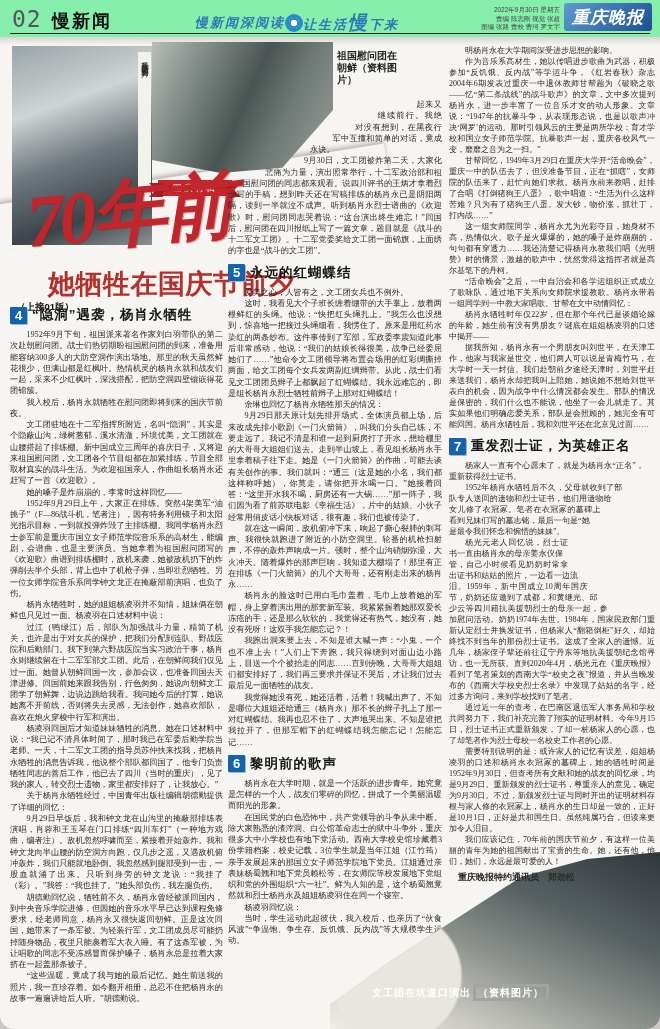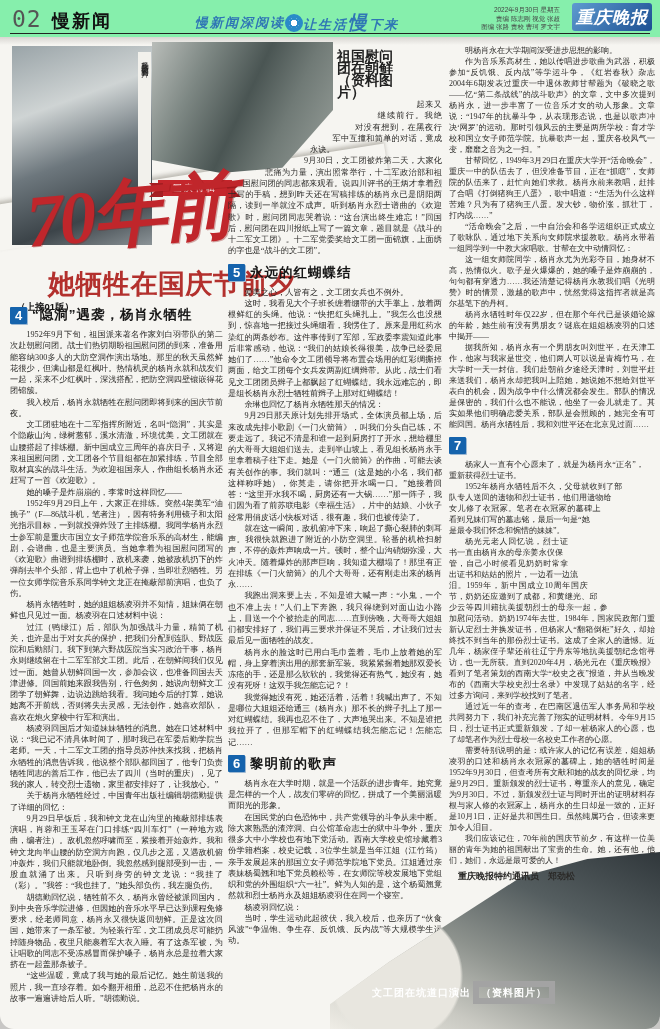"重庆晚报" .brand-box { width: 80px -> 88px }
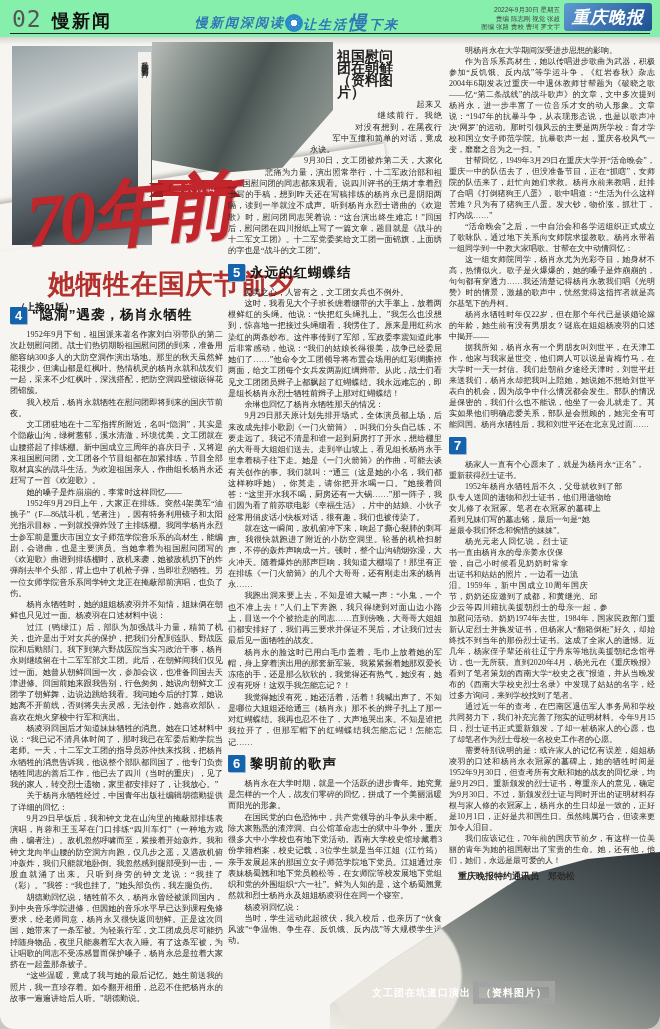"祖国慰问团在朝鲜（资料图片）" #cap-group { font-size: 14px -> 10px }
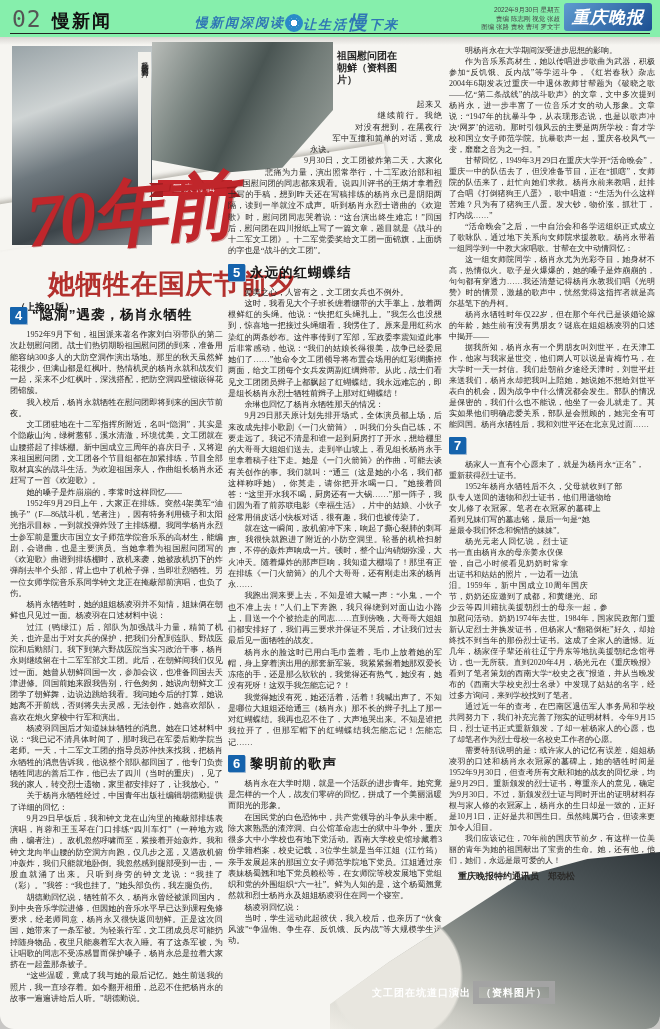"“活命晚会”之后，一中自治会和各学运组织正式成立了歌咏队，通过地下关系向女师院求" p { order: before "这一组女师院同学，杨肖永尤为光彩夺目，她身材不高，热情似火。歌子是火爆爆的，她的" -> after "这一组女师院同学，杨肖永尤为光彩夺目，她身材不高，热情似火。歌子是火爆爆的，她的" }
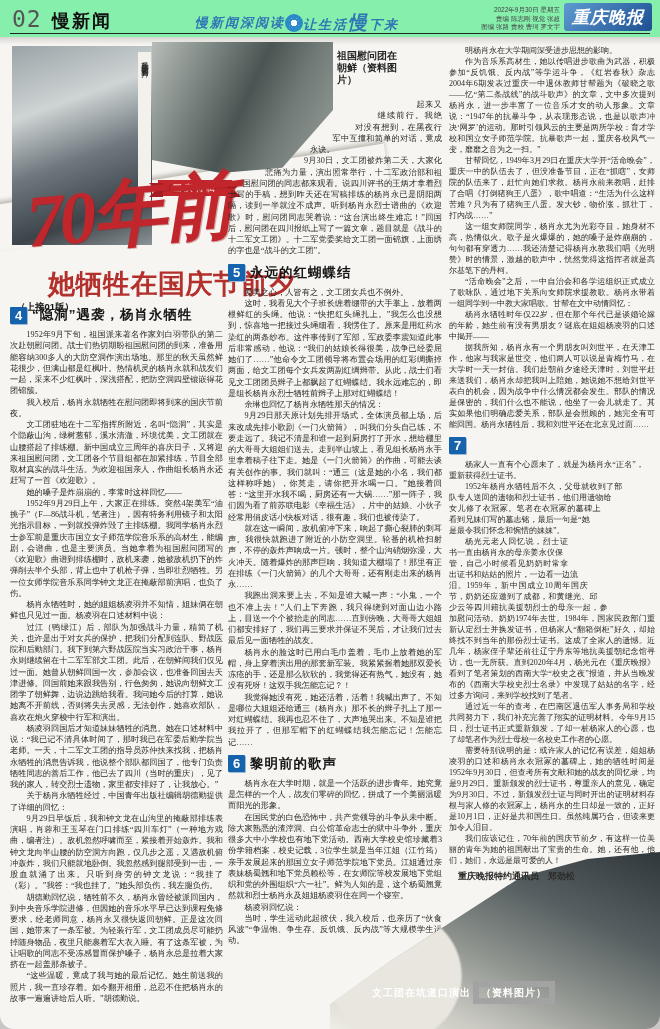"重发烈士证，为英雄正名" span.sec-title { html: none -> <span>重发烈士证，为英雄正名</span> }
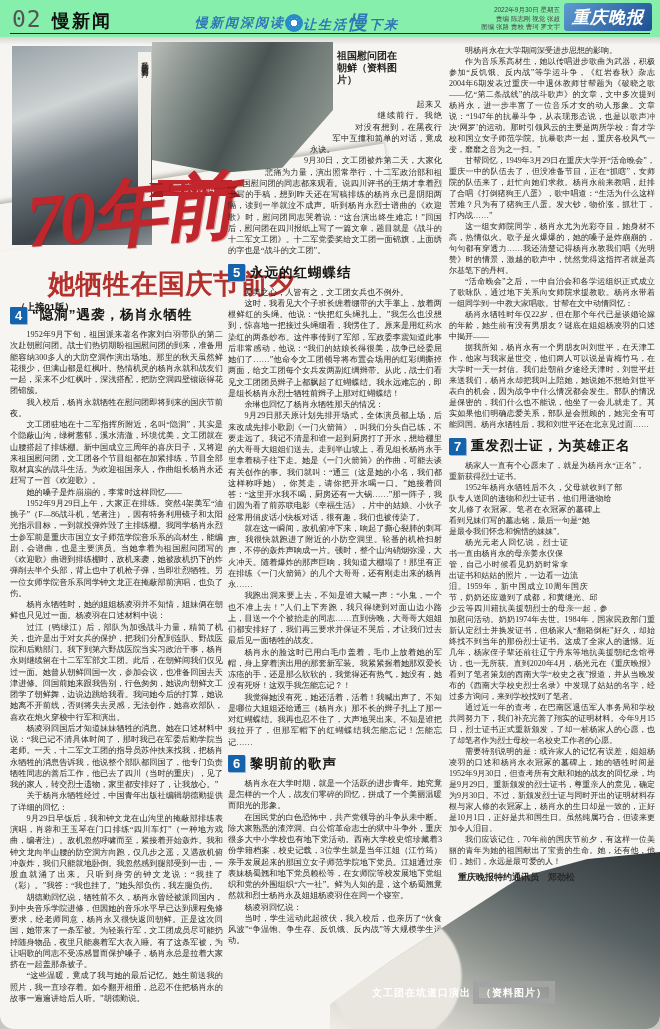"我跑出洞来要上去，不知是谁大喊一声：“小鬼，一个也不准上去！”人们上下奔跑，我只" p { order: before "杨肖永的脸这时已用白毛巾盖着，毛巾上放着她的军帽，身上穿着演出用的那套新军装。我" -> after "杨肖永的脸这时已用白毛巾盖着，毛巾上放着她的军帽，身上穿着演出用的那套新军装。我" }
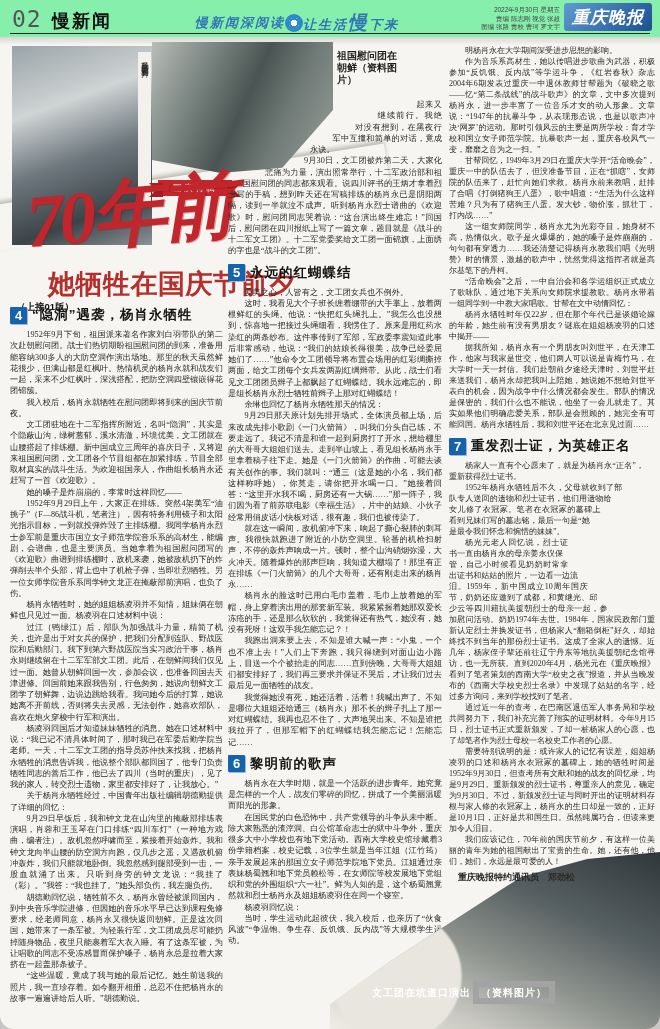"（资料图片）" #cap-bottom .boxed { border: 6px solid #a3a3a3 -> 3px solid #a3a3a3 }
